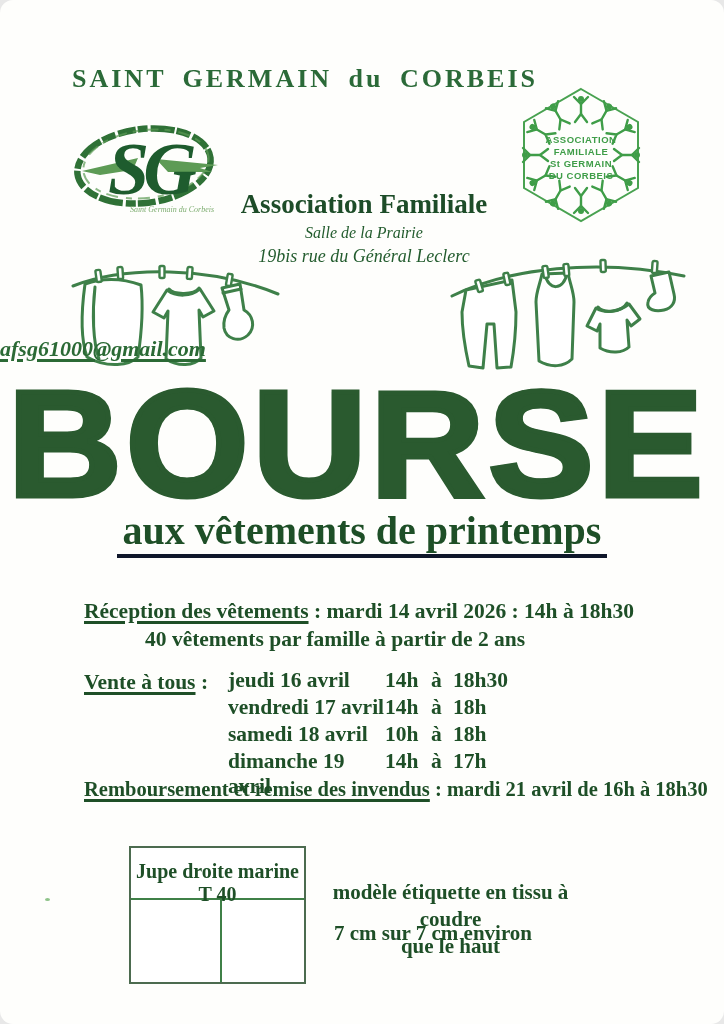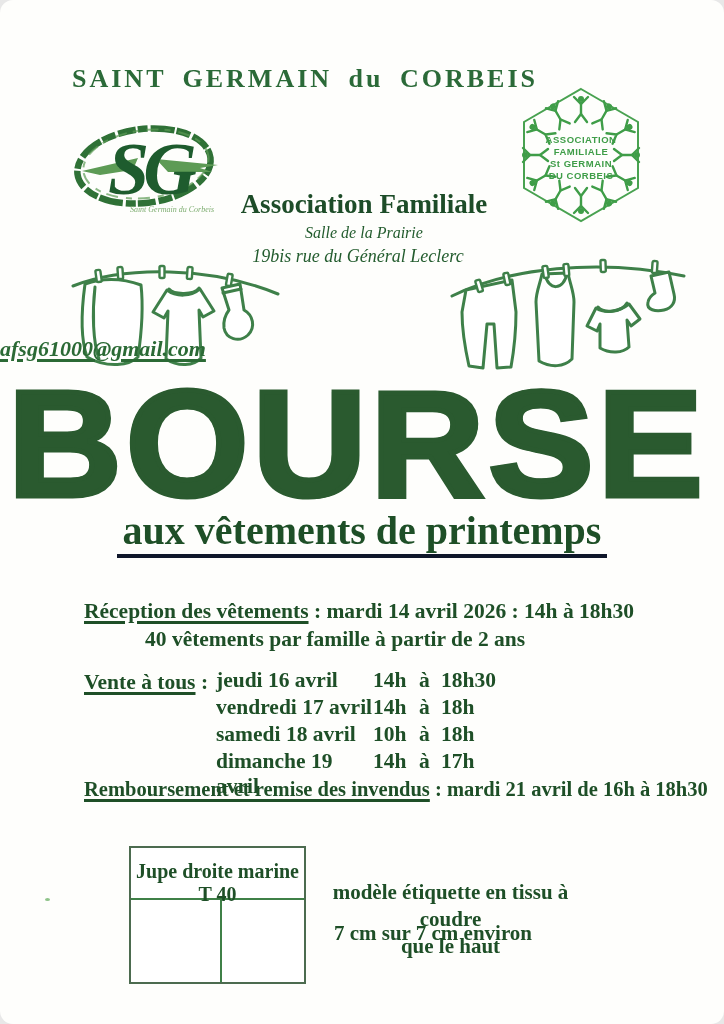"19bis rue du Général Leclerc" .address { left: 198px -> 204px }
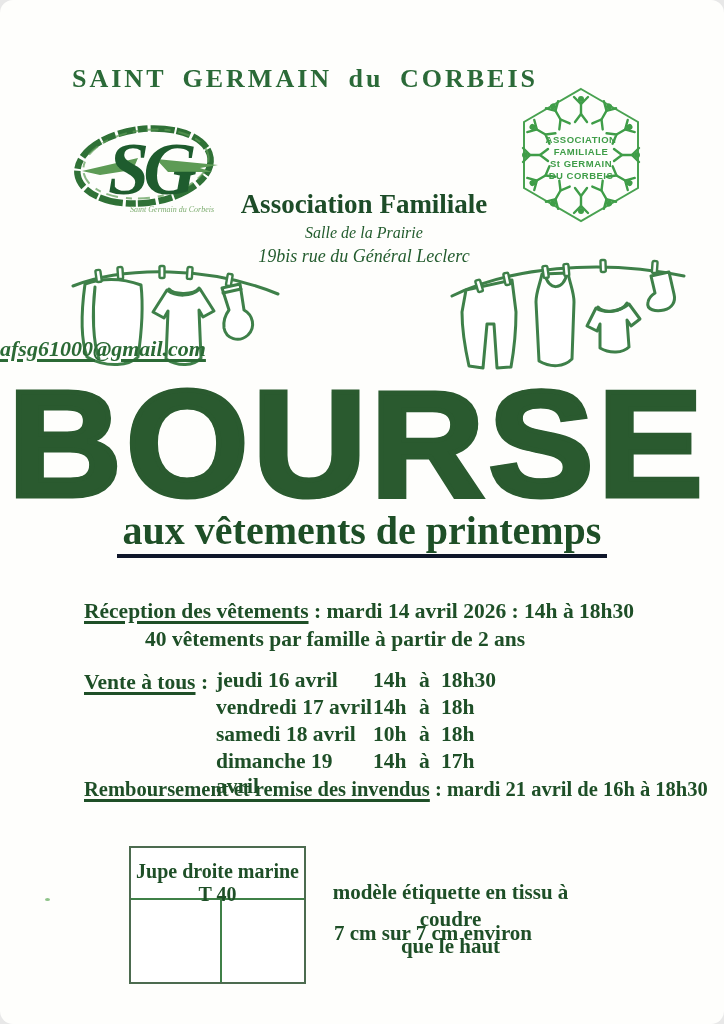"jeudi 16 avril" .sale-row .day { margin-left: none -> 12px }
